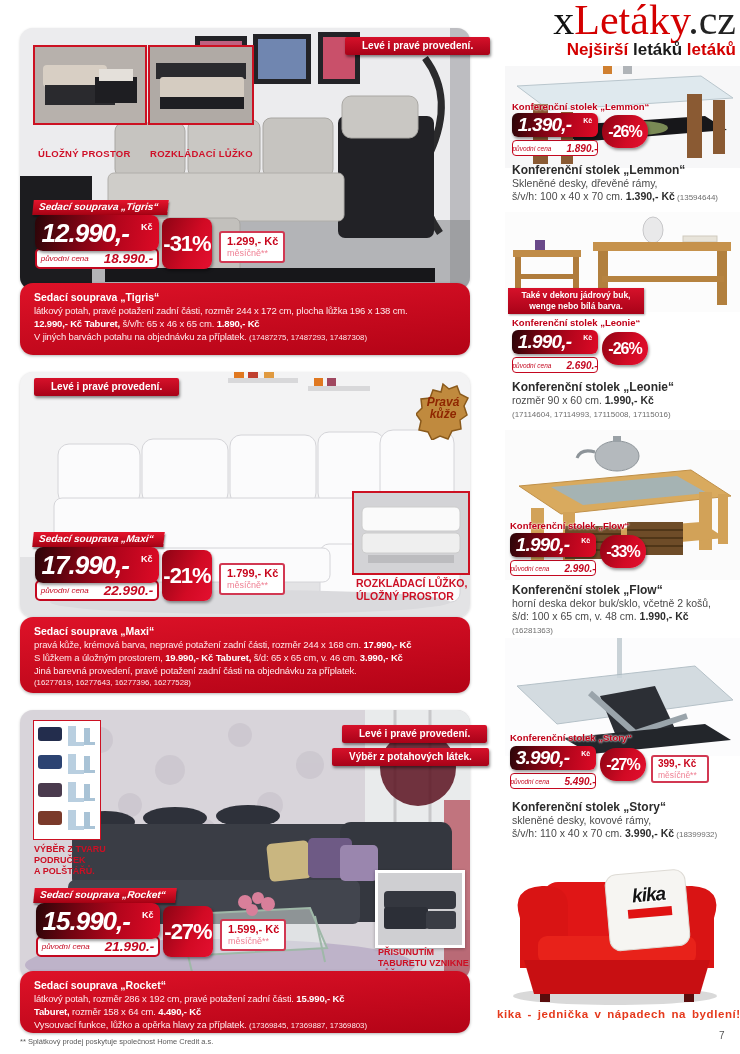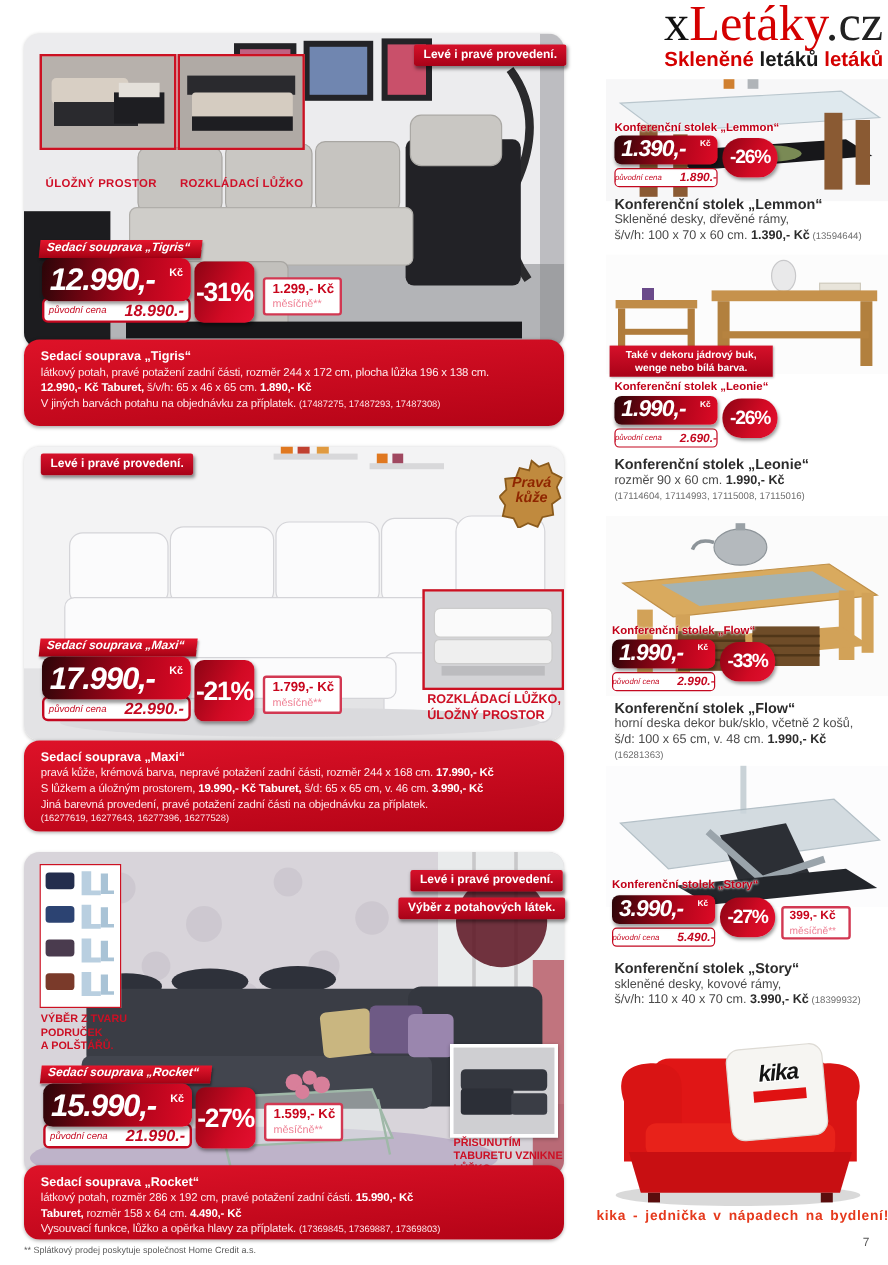"Levé i pravé provedení." .photobadge { padding: 3px 8px -> 3px 17px }
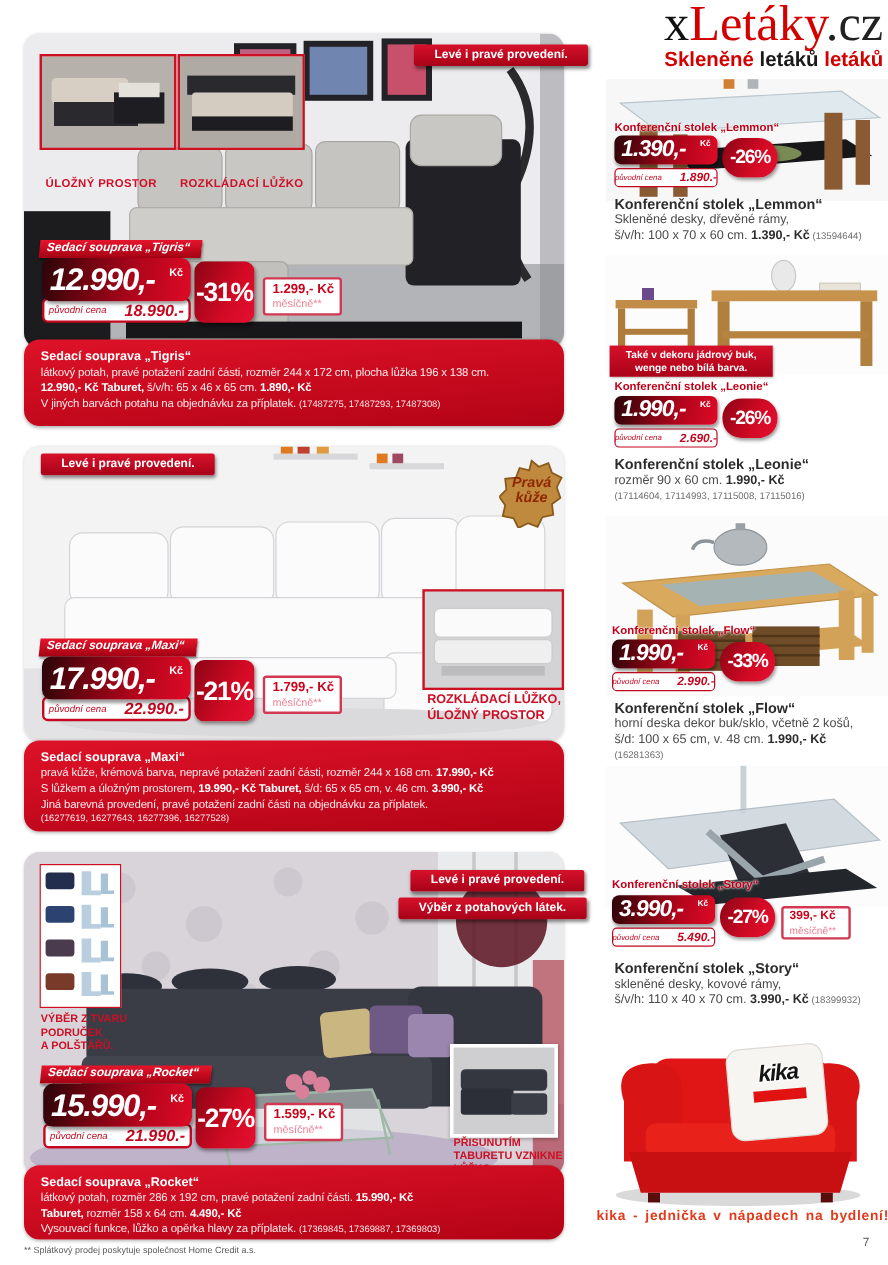"Skleněné" span.tg-red { text: Skleněné -> Nejširší }
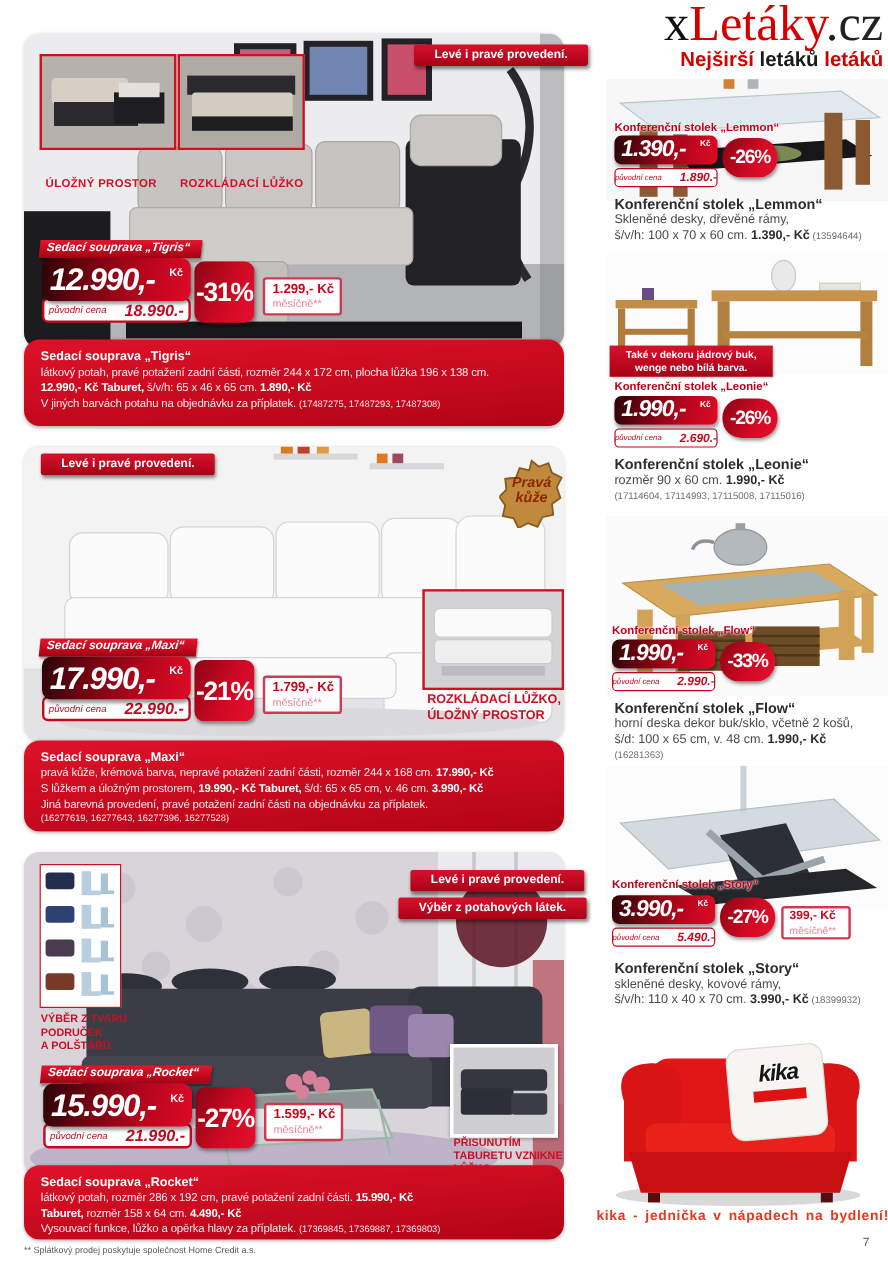"š/v/h: 100 x 70 x" span { text: 70 x 60 -> 40 x 70 }
